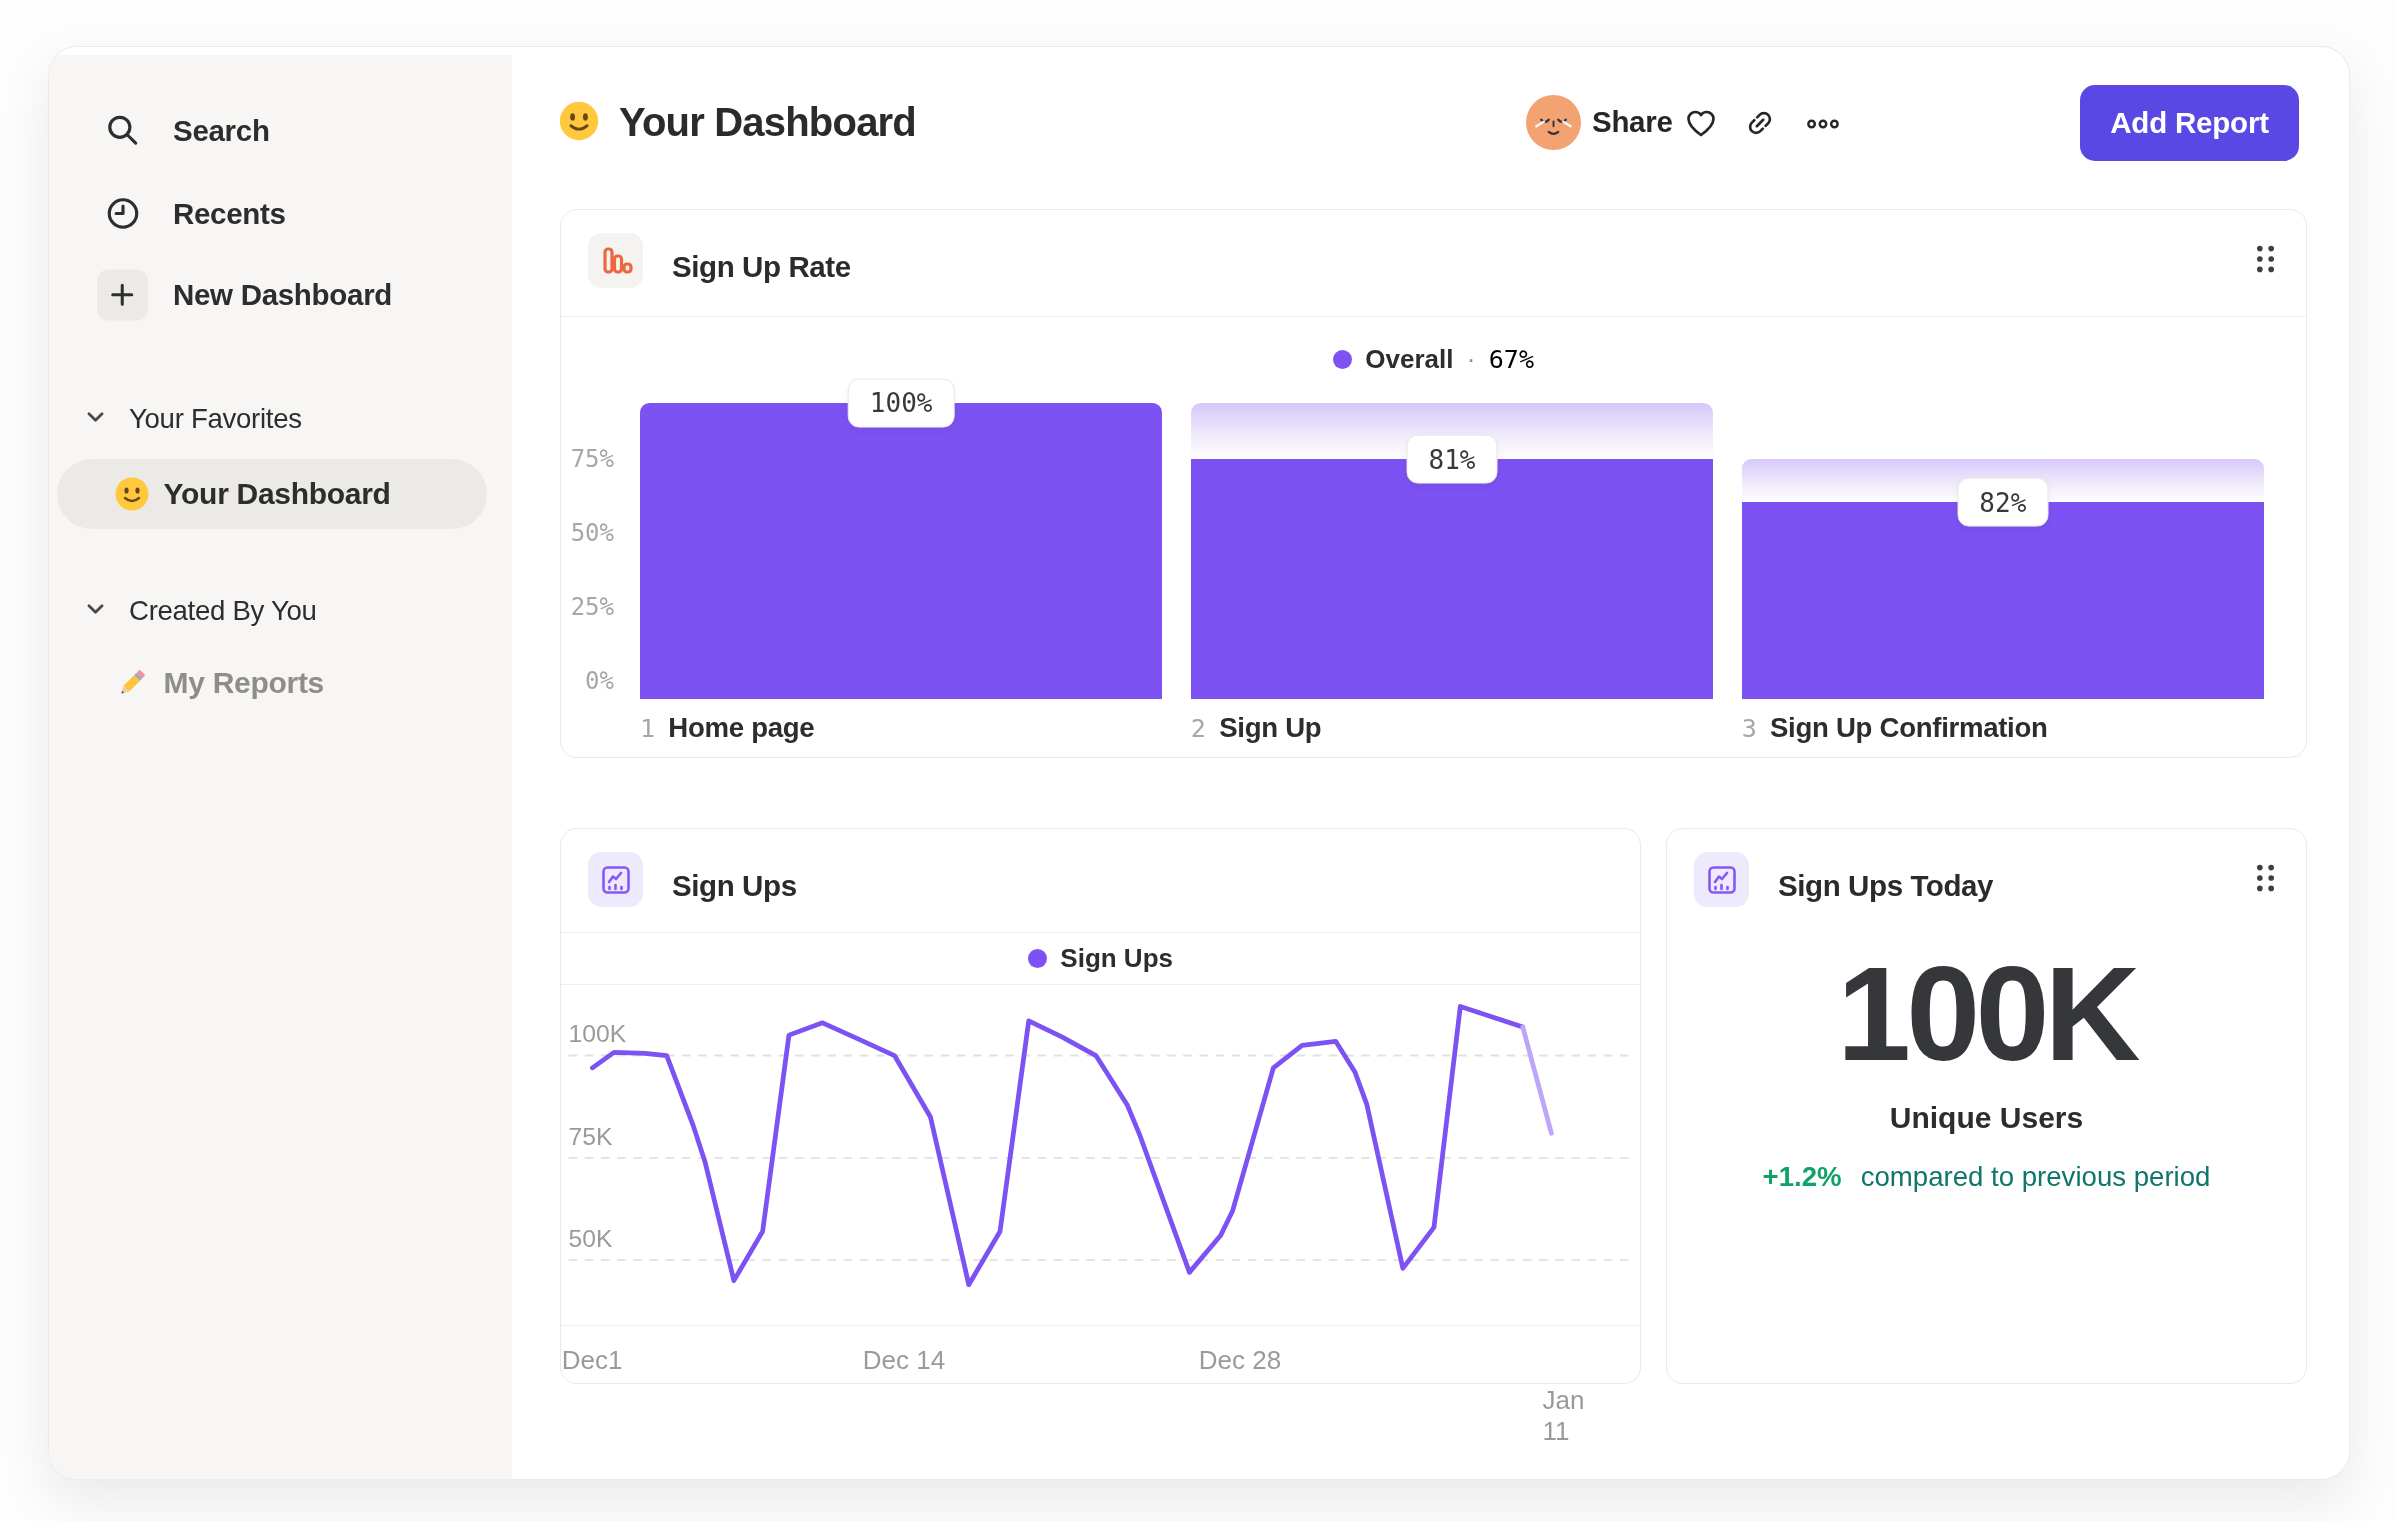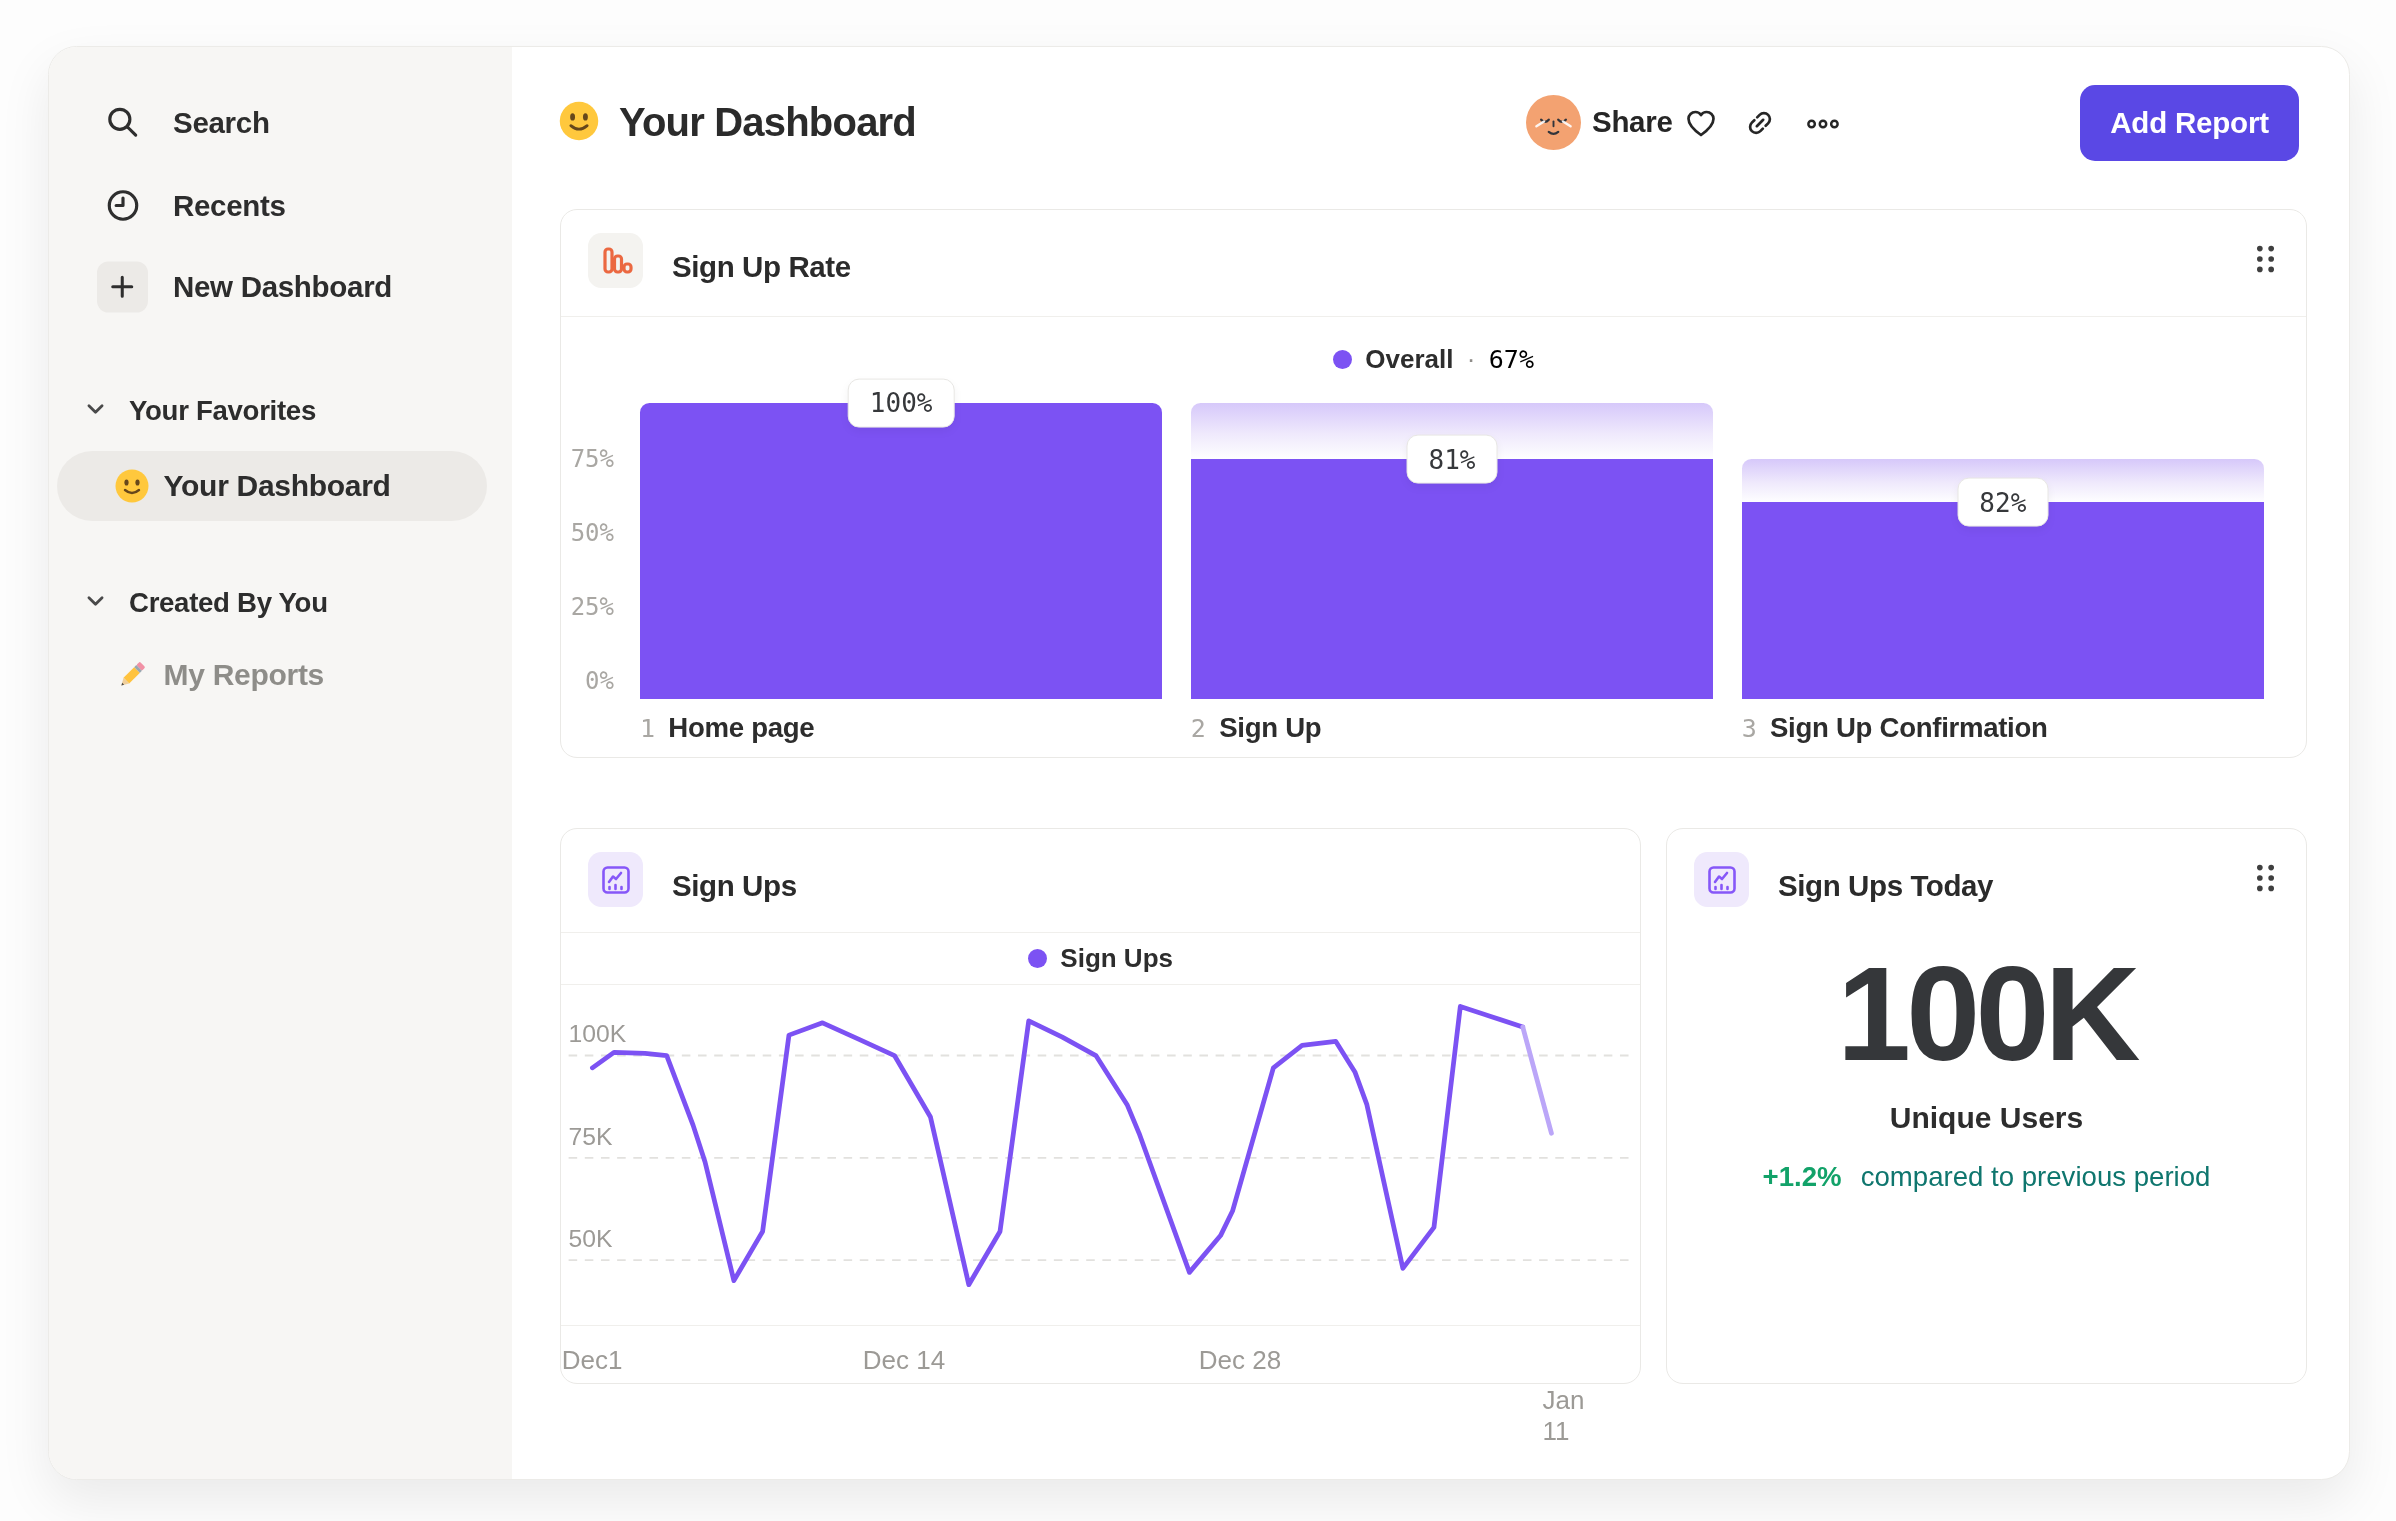"Search" .sidebar { top: 0 -> 8px }
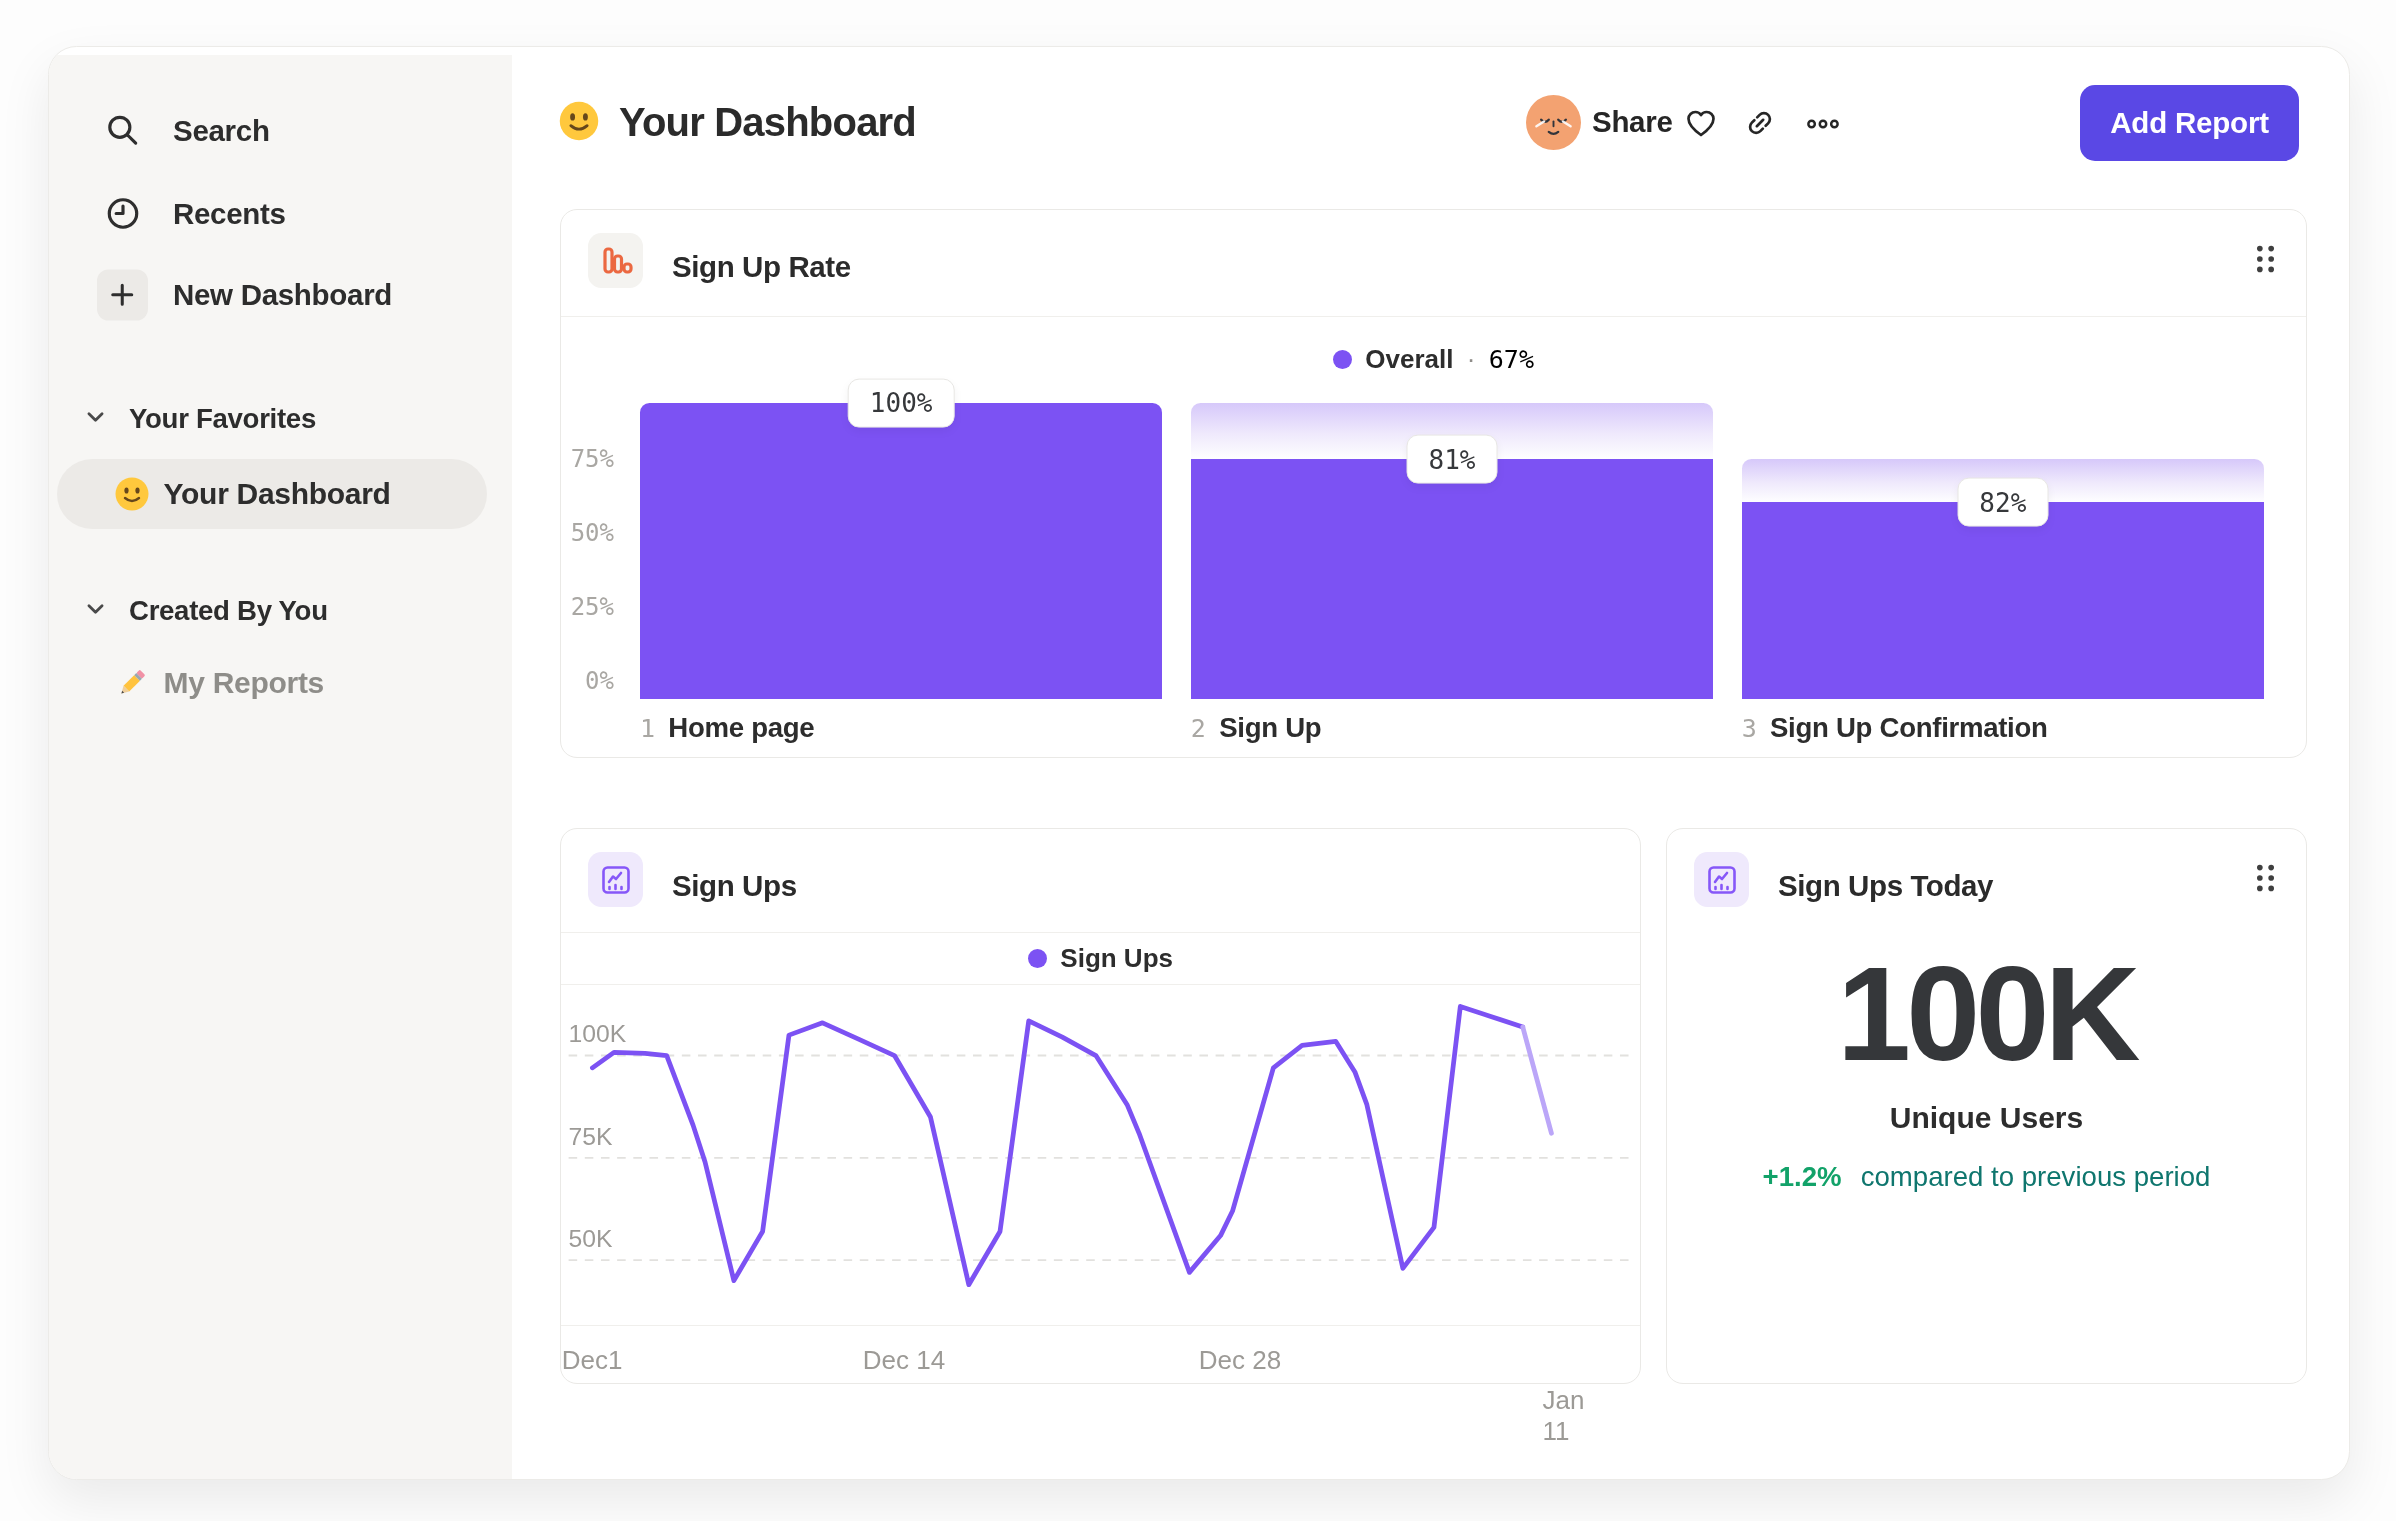"Your Favorites" .section-header .sec-label { font-weight: 700 -> 400 }
